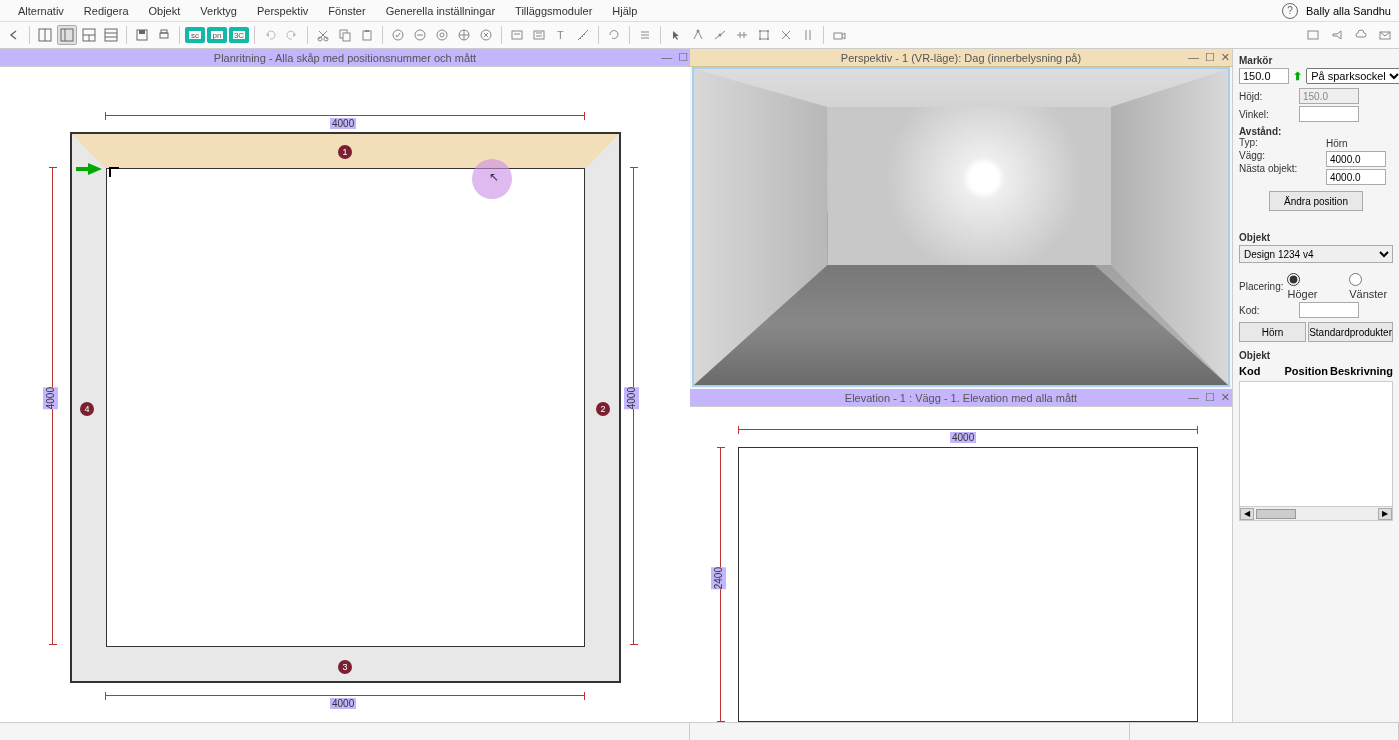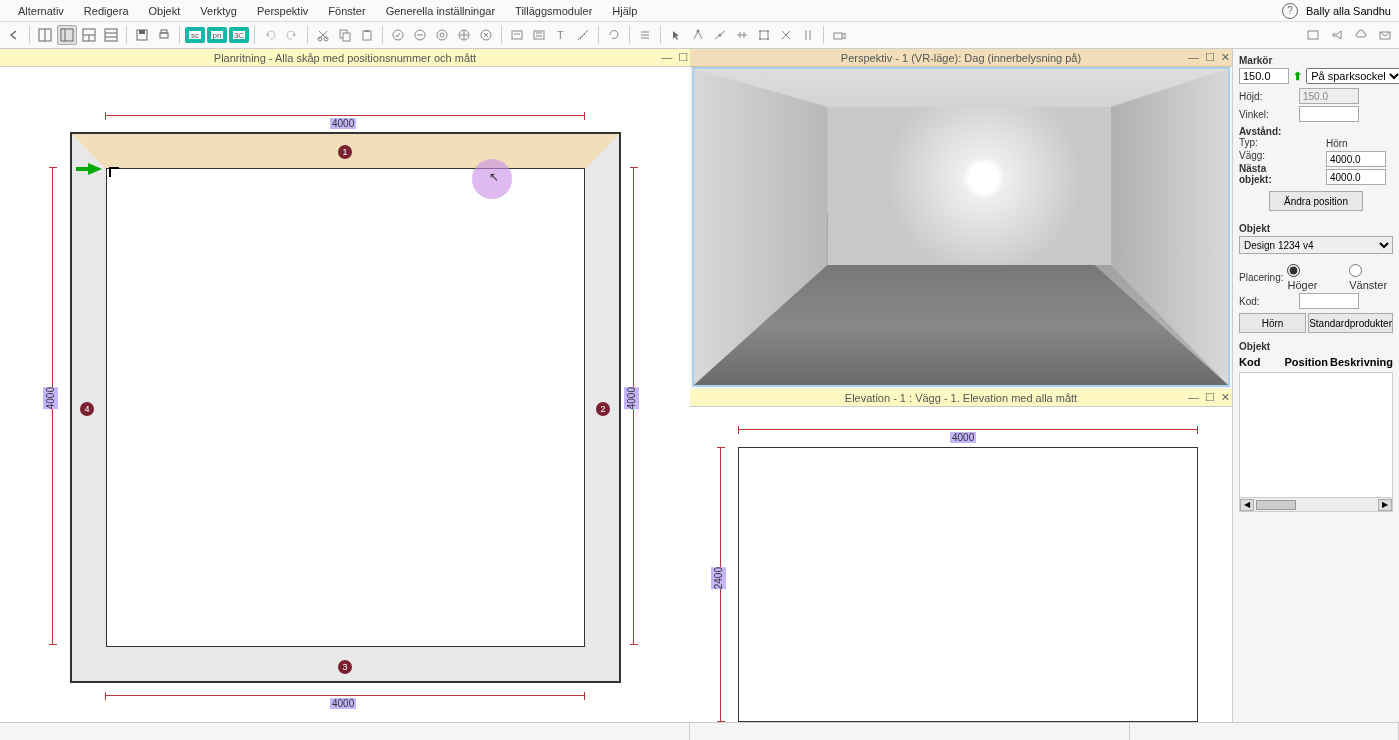"Planritning - Alla skåp med" .win-title.gray { background: #fef9c3 -> #c4b5fd }
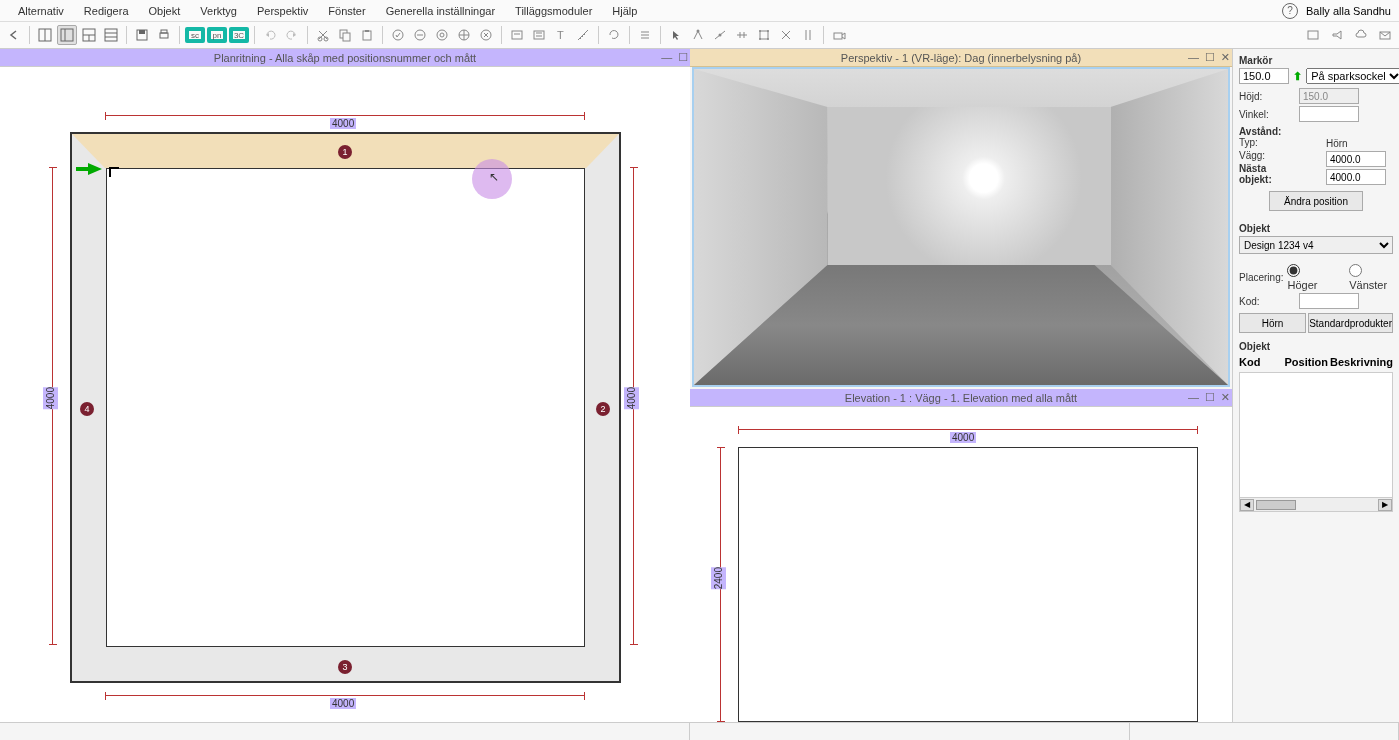"Markör" .panel-section { margin-bottom: 10px -> 19px }
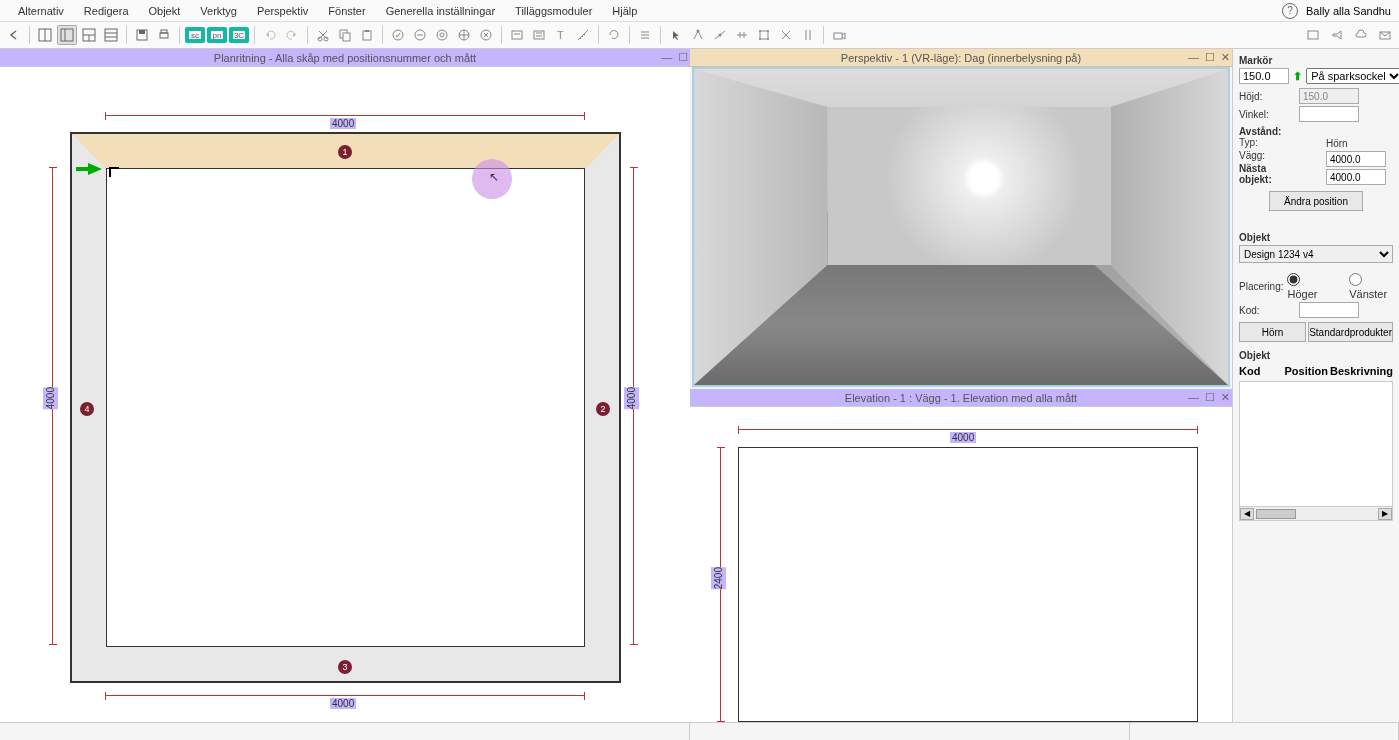"Nästa objekt:" label { font-weight: bold -> none }
